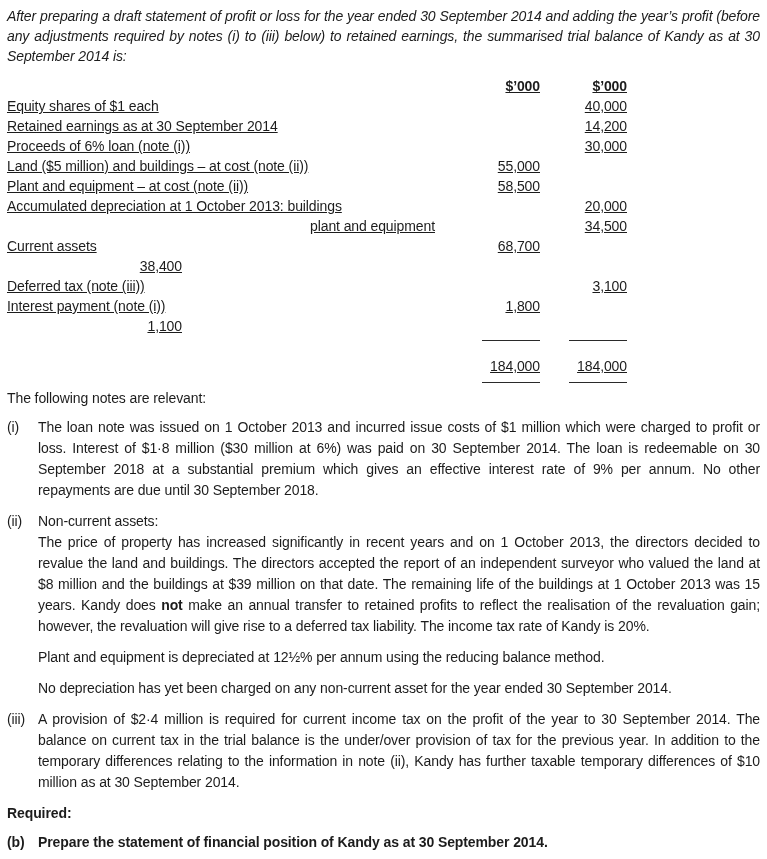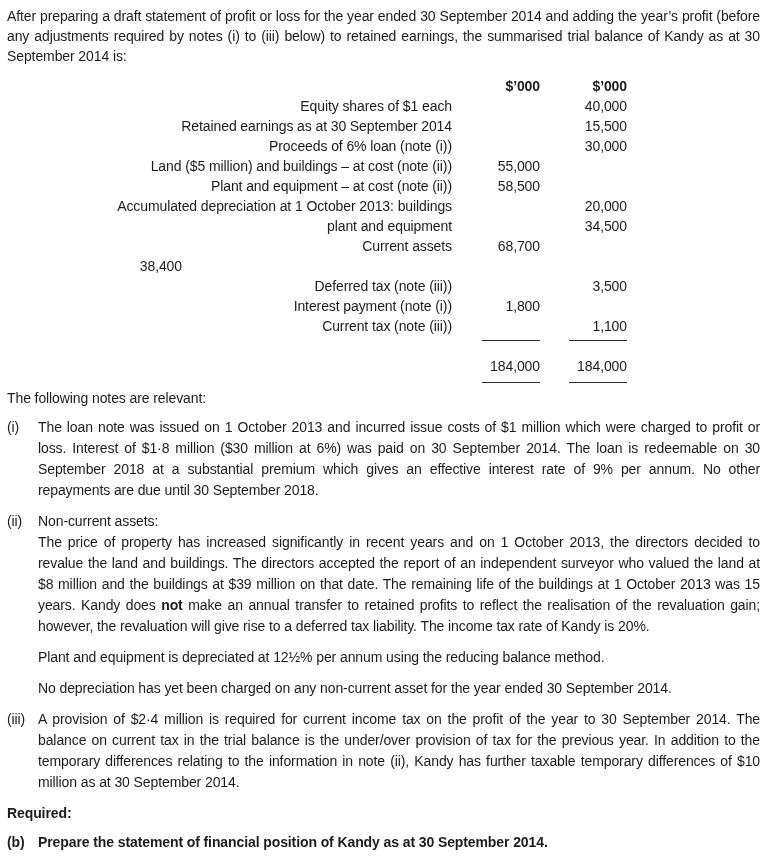"After preparing a draft statement" .intro { font-style: none -> italic }
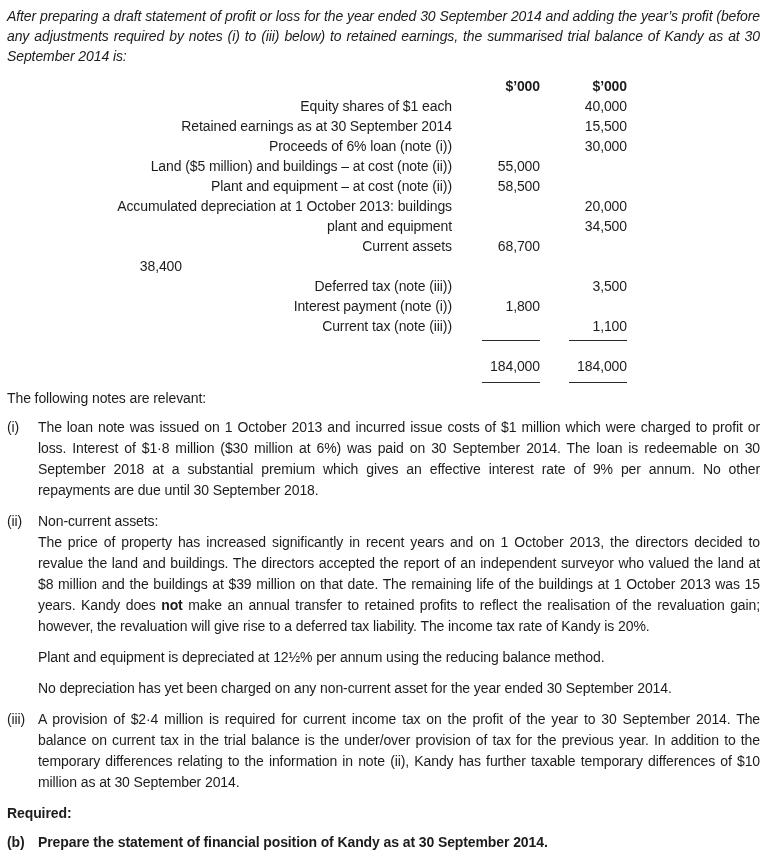"$’000" .tb { text-decoration: none -> underline }
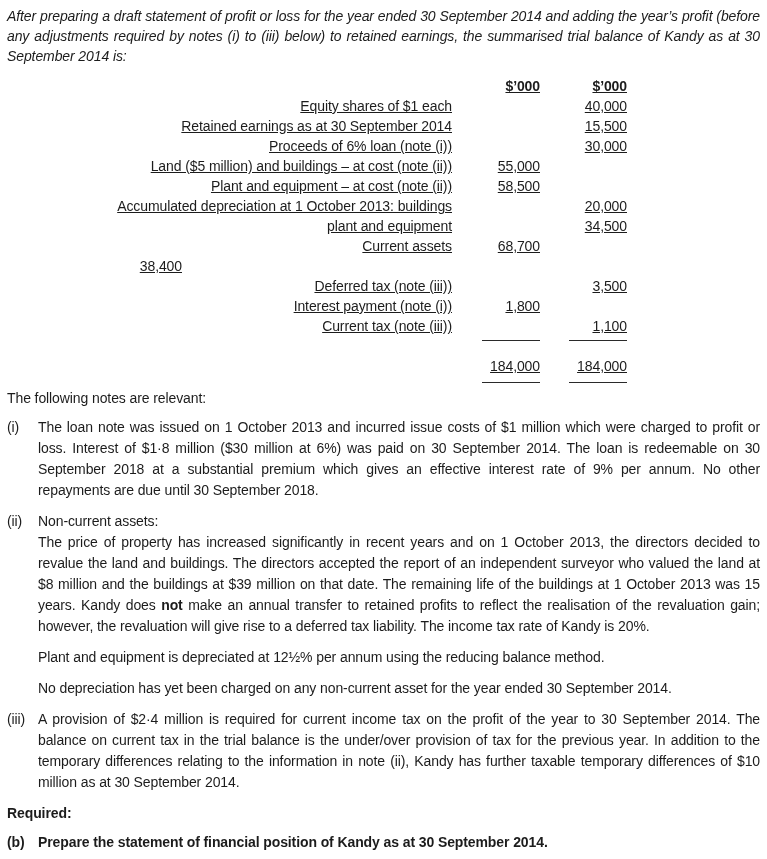"Equity shares of $1 each" .tb-label { text-align: right -> none }
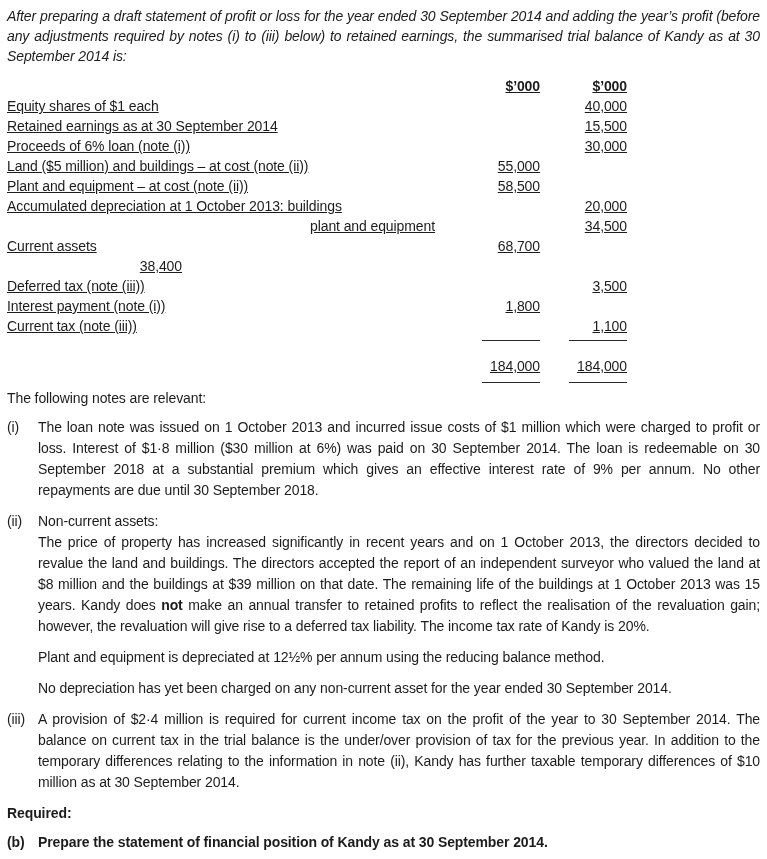"15,500" div.tb-credit { text: 15,500 -> 14,200 }
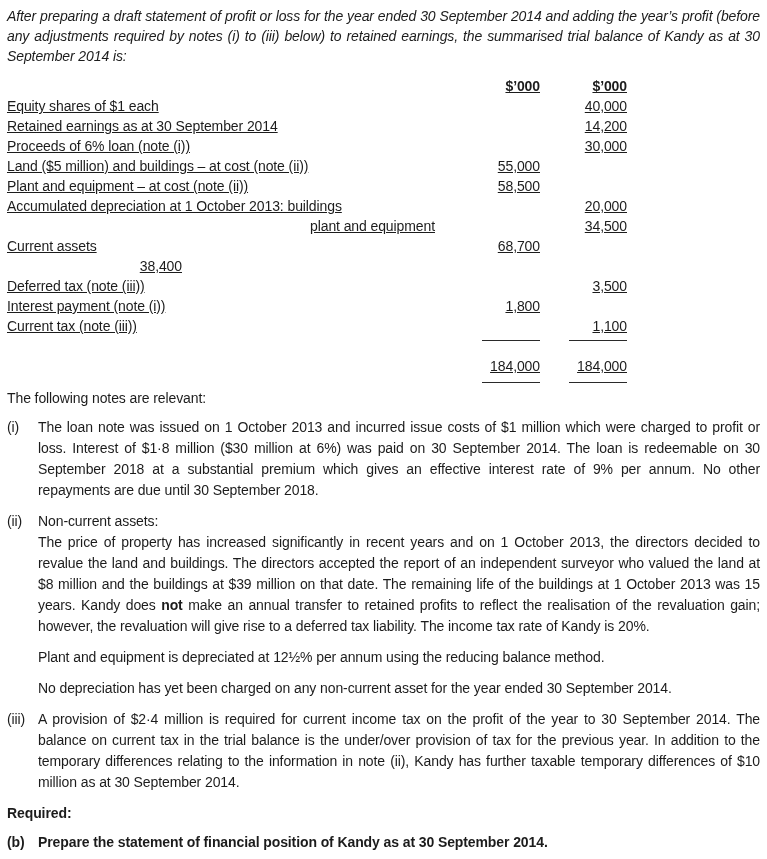"3,500" div.tb-credit { text: 3,500 -> 3,100 }
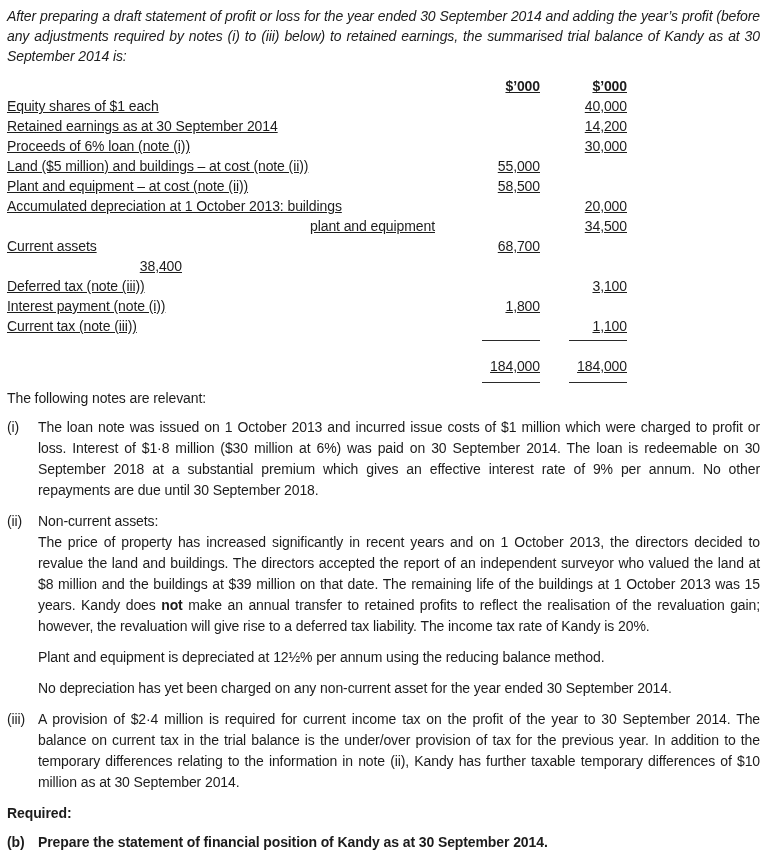"Current tax (note (iii))" div.tb-label { html: <div>Current tax (note (iii))</div> -> none }
